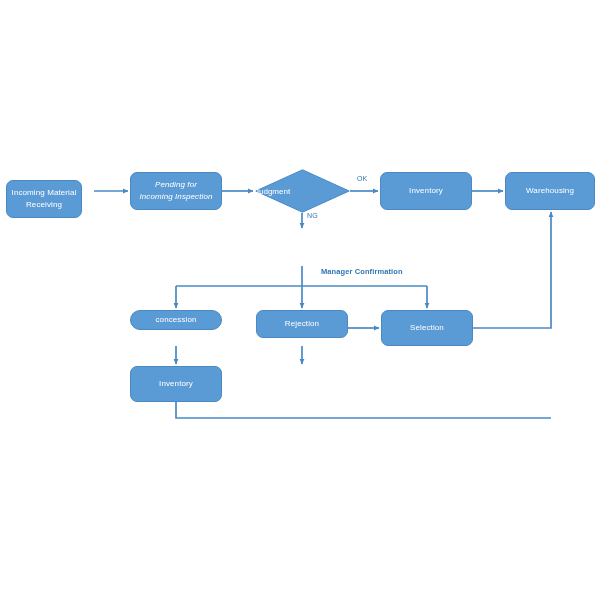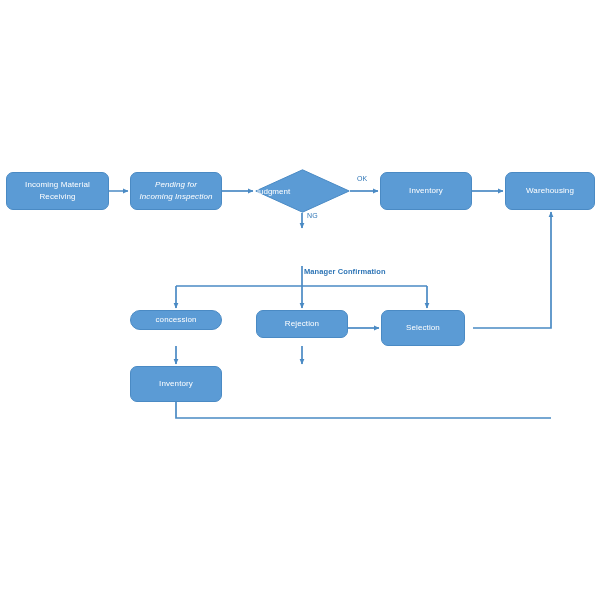"Incoming Material" div.node { top: 172px -> 180px; width: 103px -> 76px }
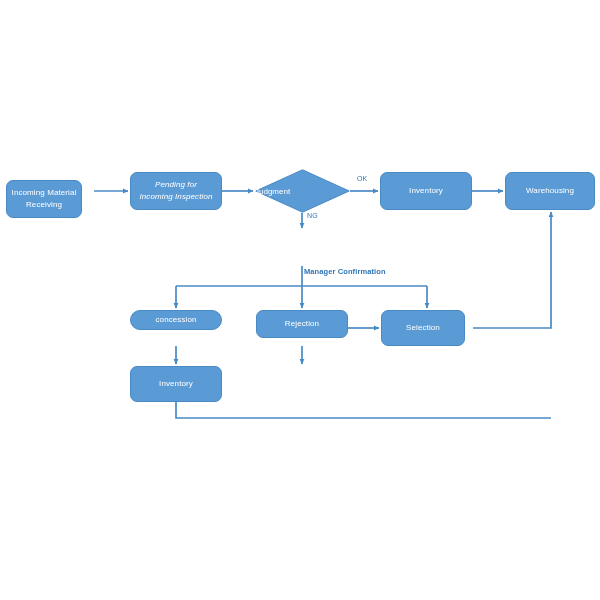"Manager Confirmation" .edge-label.bold { padding-left: none -> 17px }
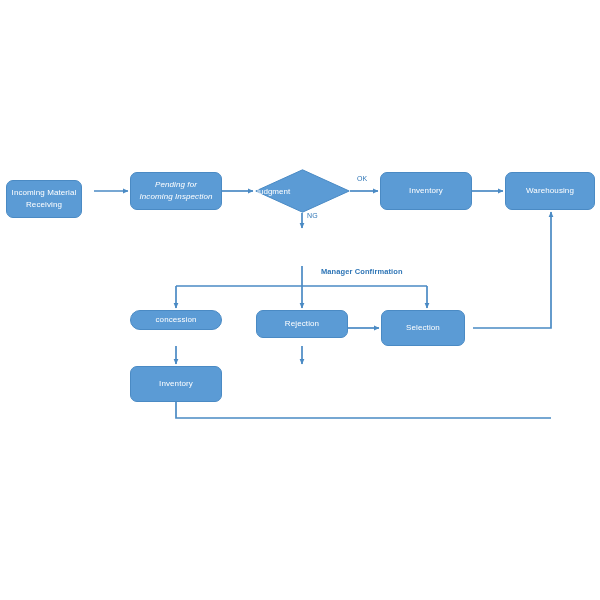"Selection" div.node { width: 84px -> 92px }
